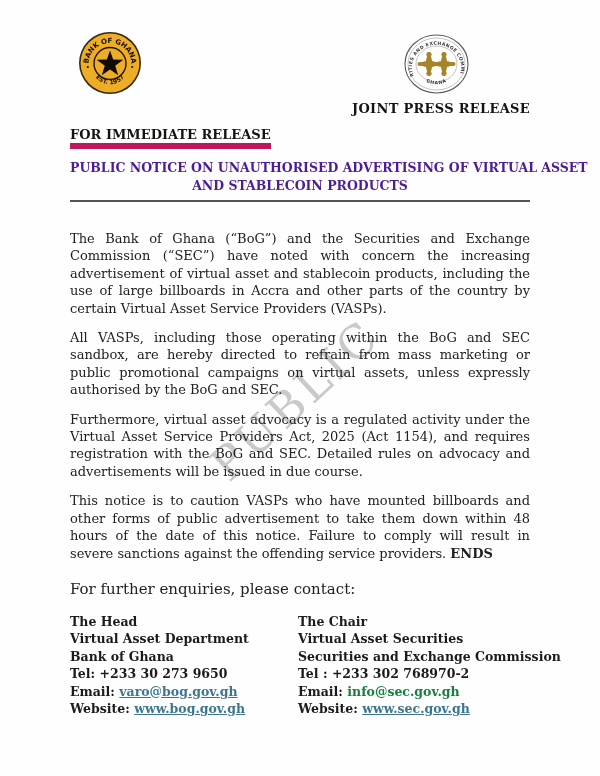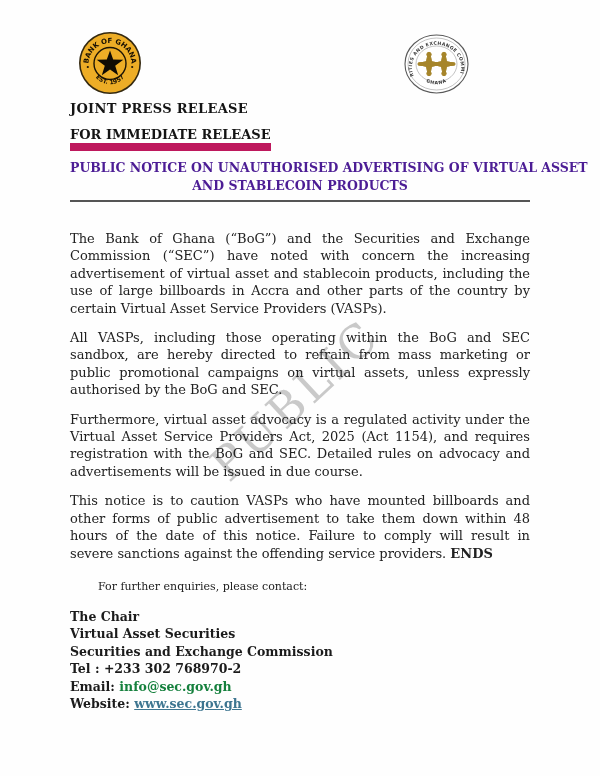"JOINT PRESS RELEASE" .joint-title { text-align: left -> right }
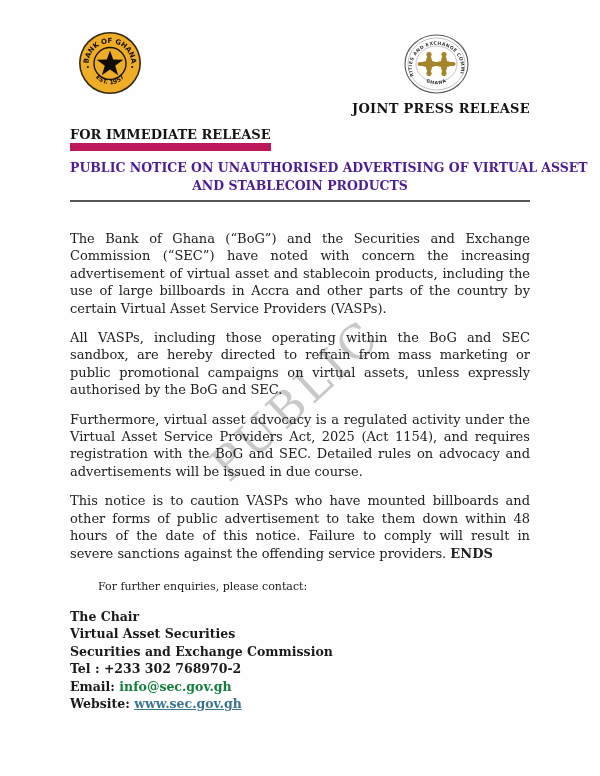"FOR IMMEDIATE RELEASE" .release-type span { border-bottom: 8px solid #be185d -> 6px solid #be185d }
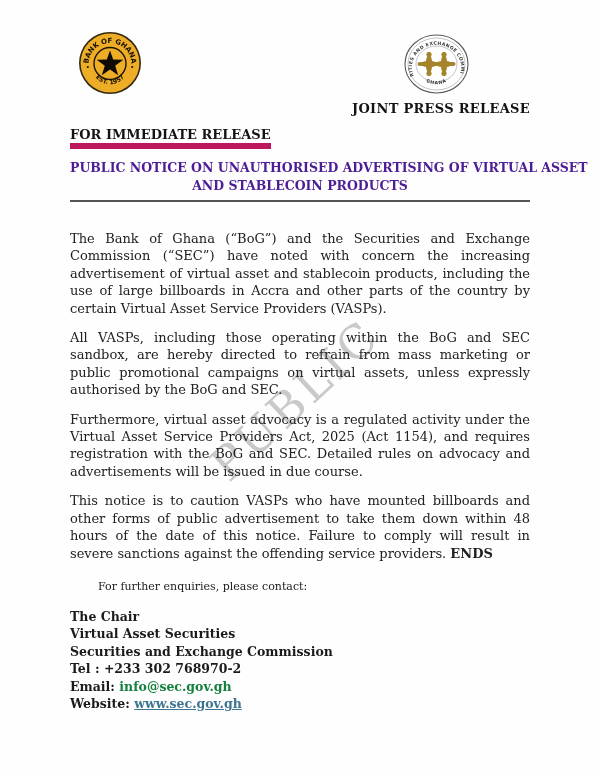"For further enquiries, please contact:" .enquiries { font-size: 11px -> 15px; margin-left: 28px -> none }
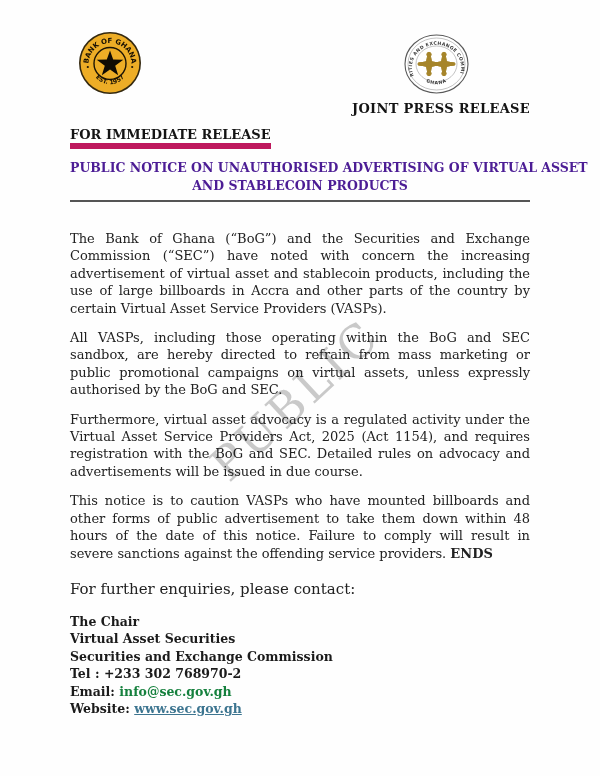"The Head" div.contact-col { html: none -> <div> <div>The Head</div> <div>Virtual Asset Department</div> <div>Bank of Ghana</div> <div>Tel: +233 30 273 9650</div> <div><span>Email: </span><a>varo@bog.gov.gh</a></div> <div><span>Website: </span><a>www.bog.gov.gh</a></div> </div> }
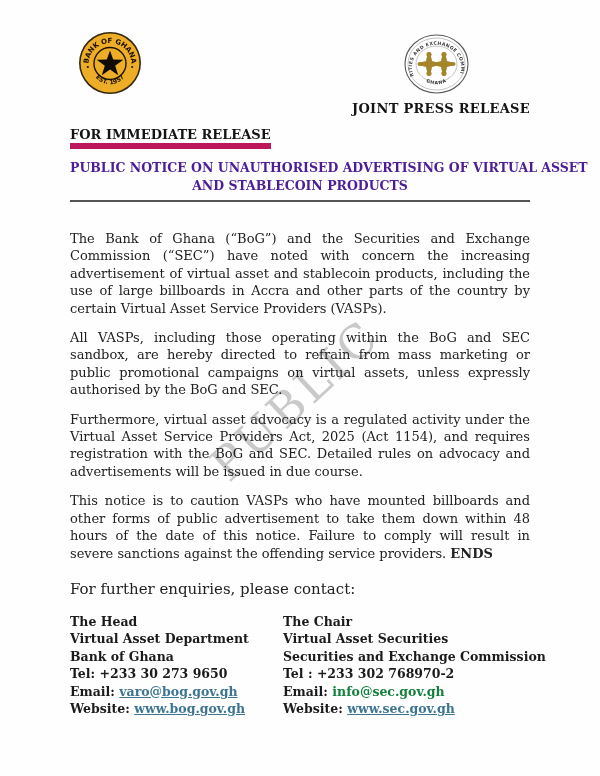"The Chair" .contact-col.right { margin-left: none -> 15px }
